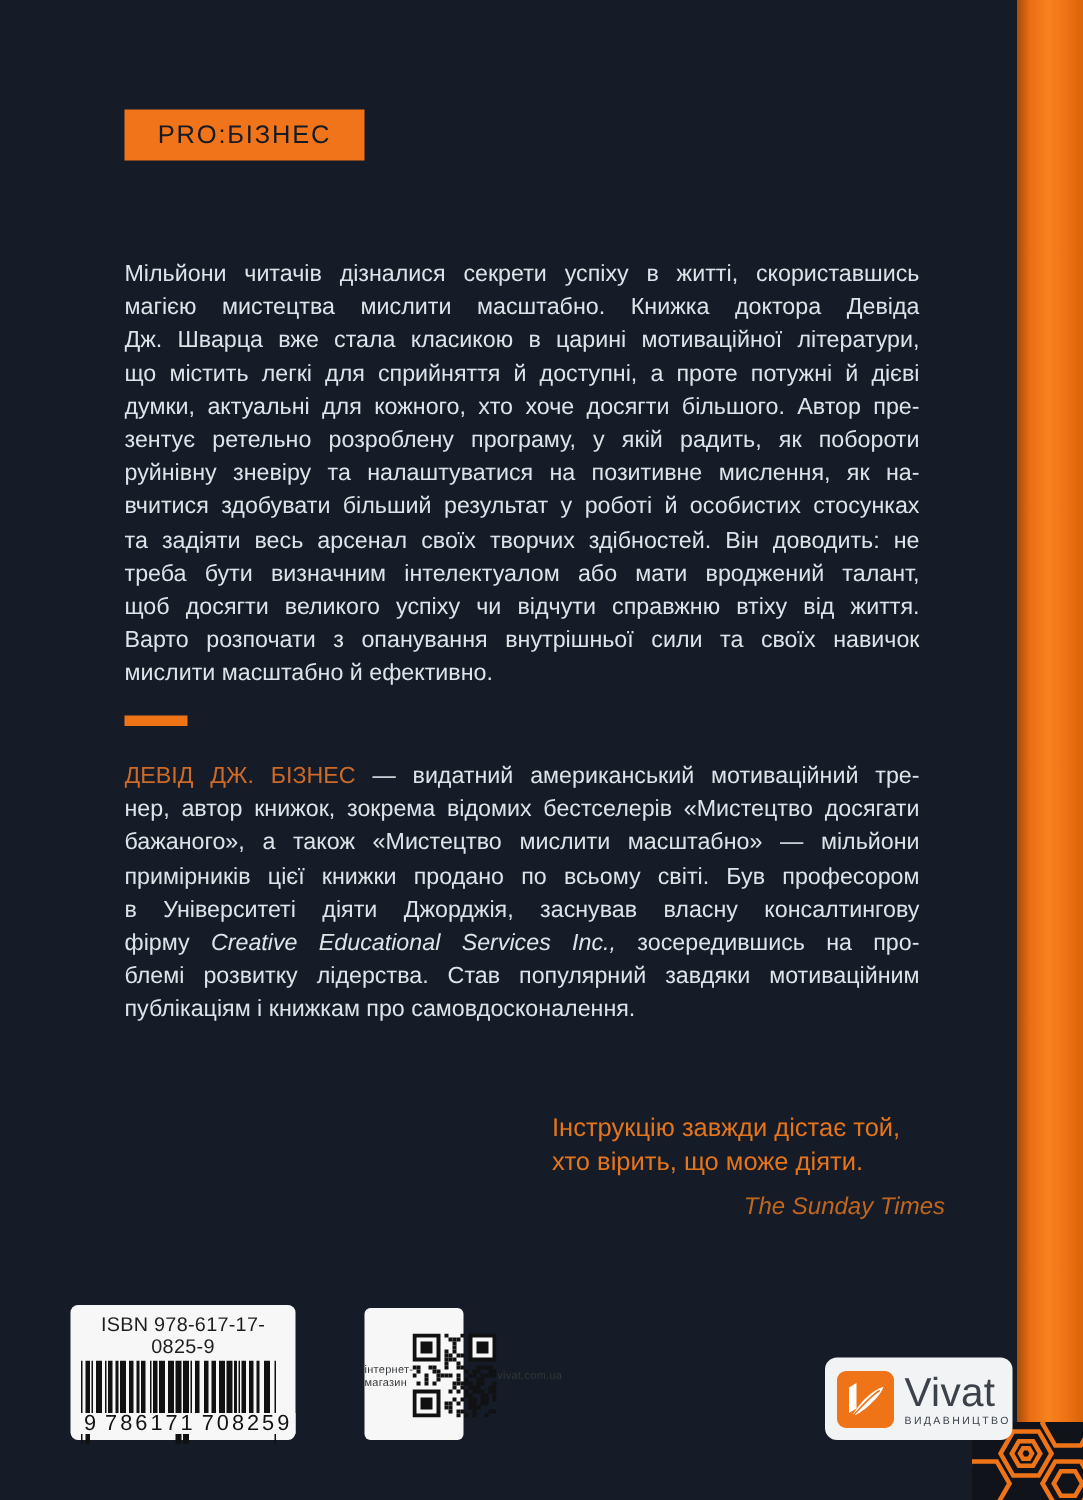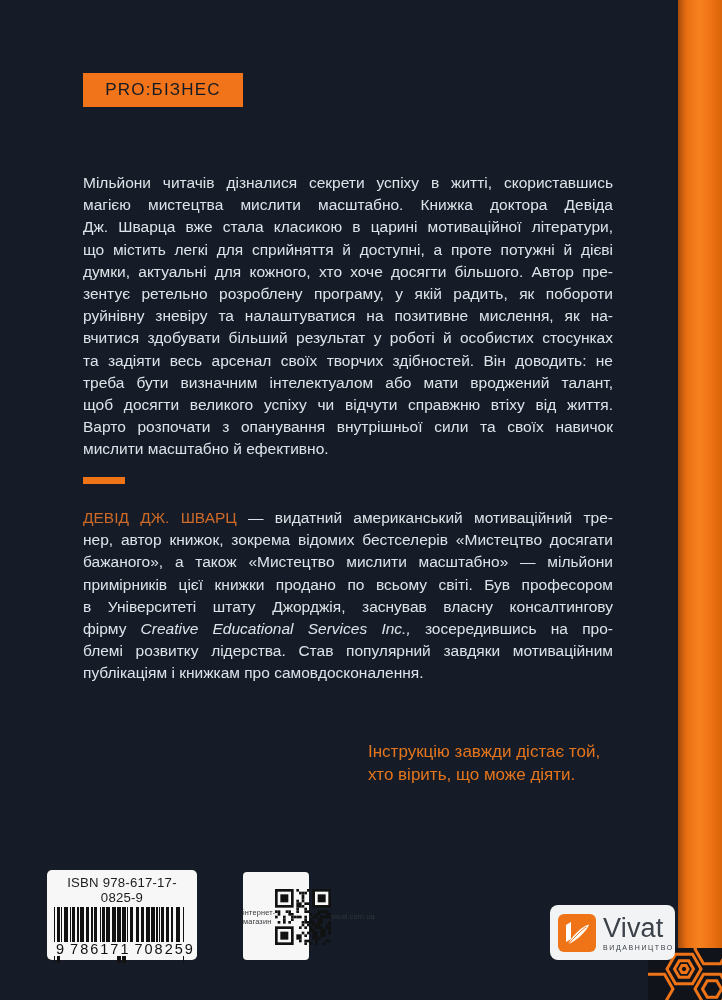"ДЕВІД ДЖ. ШВАРЦ" span.author { text: ШВАРЦ -> БІЗНЕС }
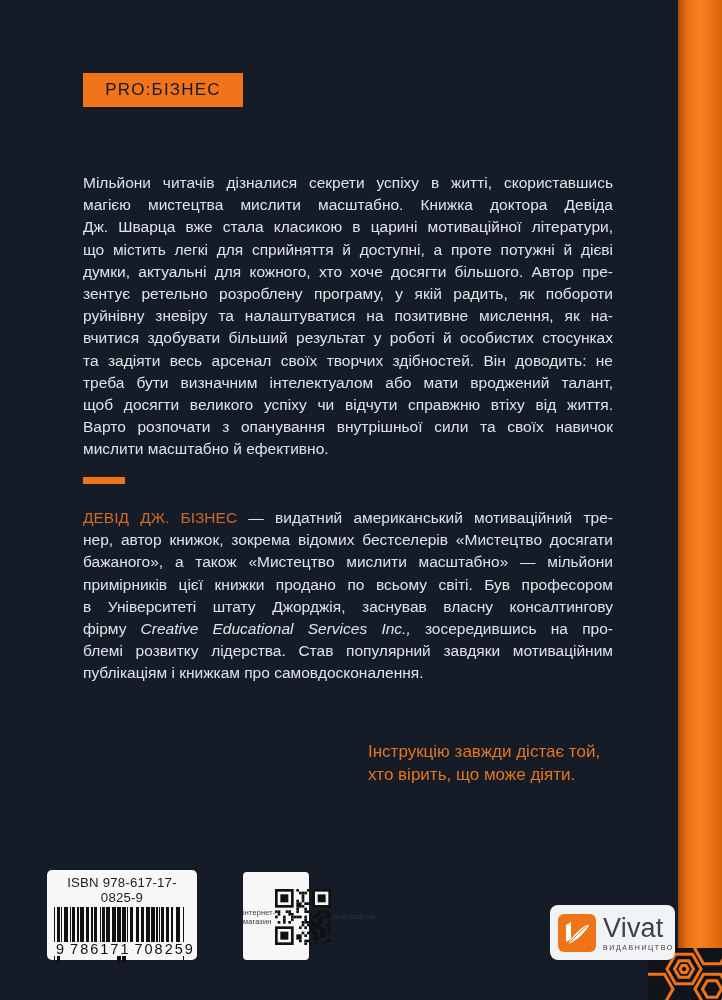"в Університеті штату Джорджія, заснував" div.jline { text: штату -> діяти }
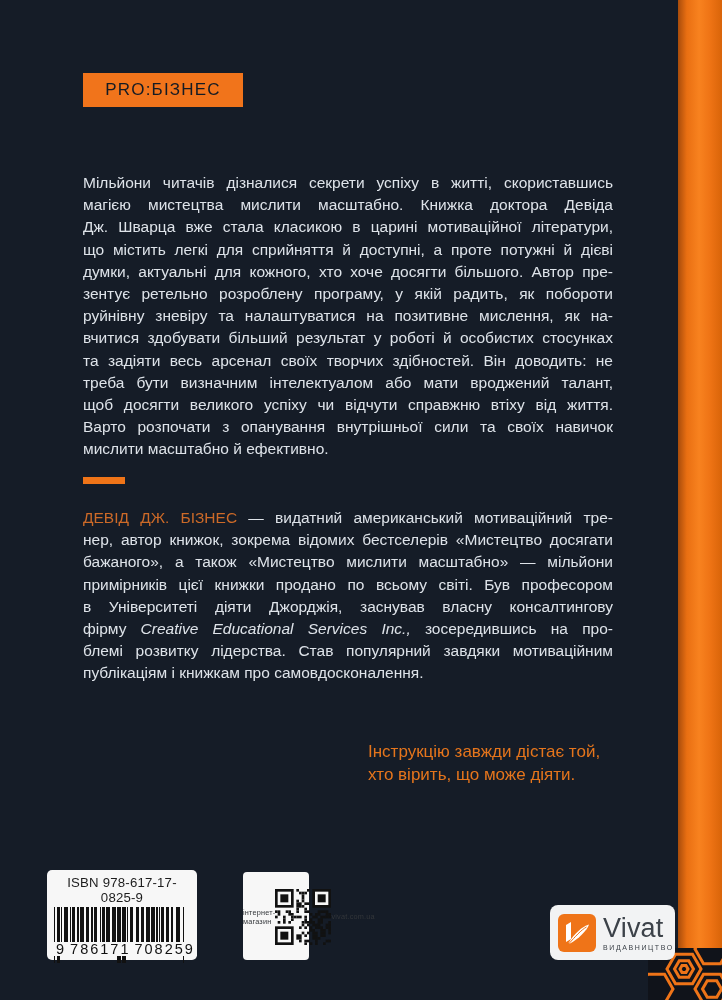"The Sunday Times" div.attribution { html: none -> <div>The Sunday Times</div> }
